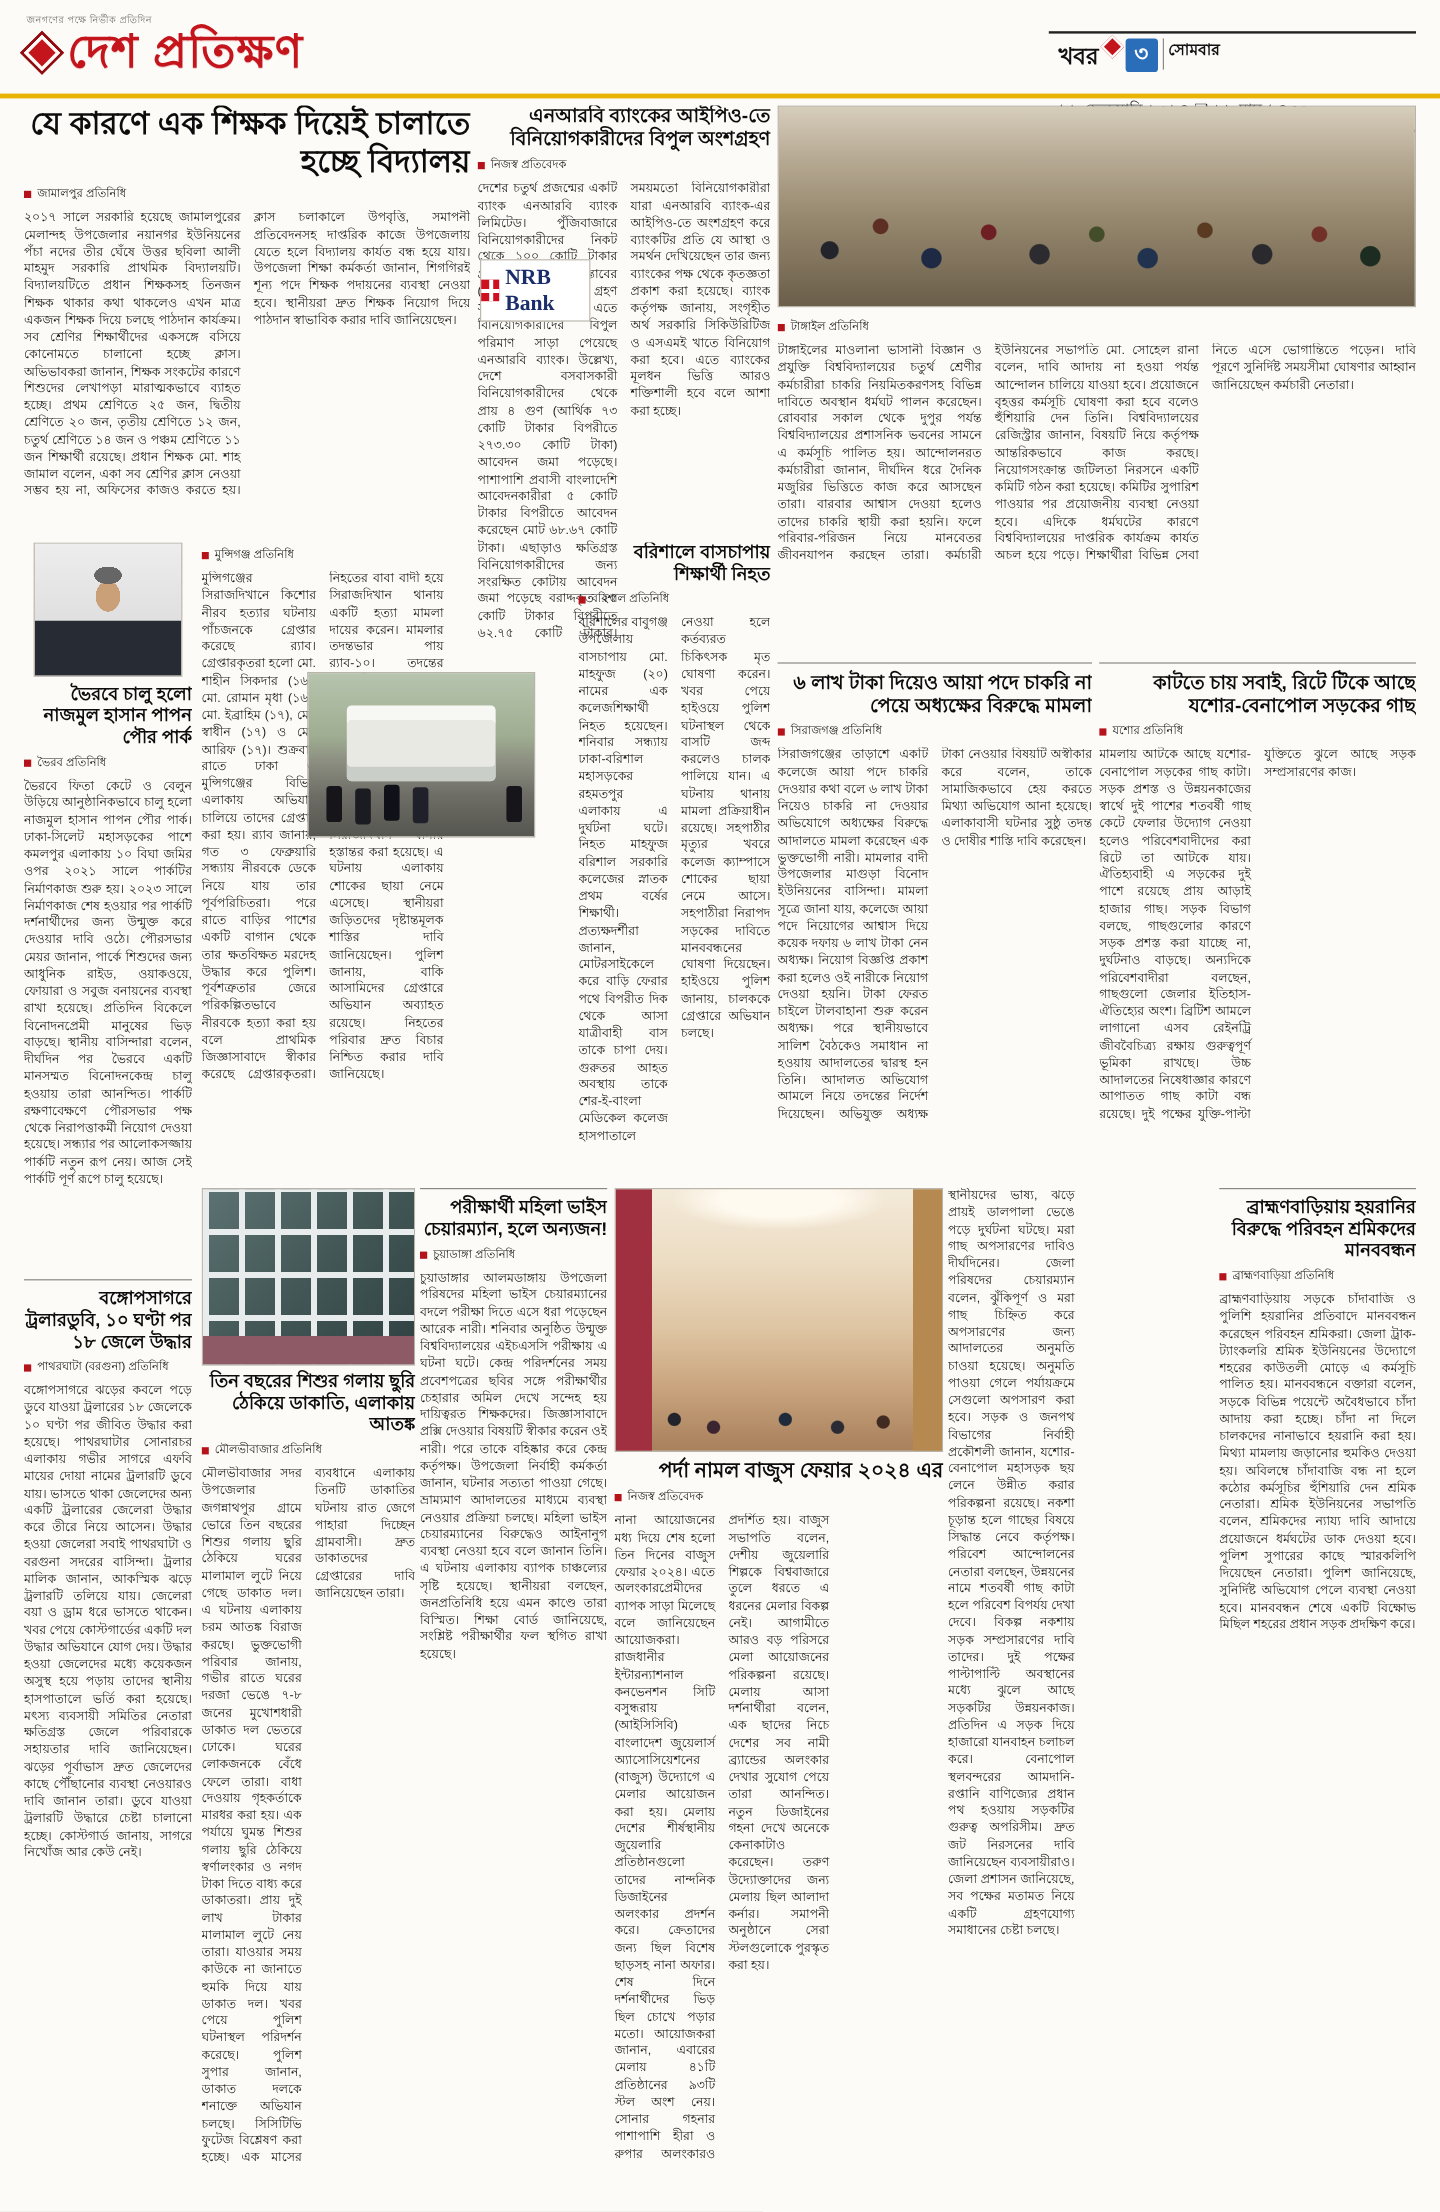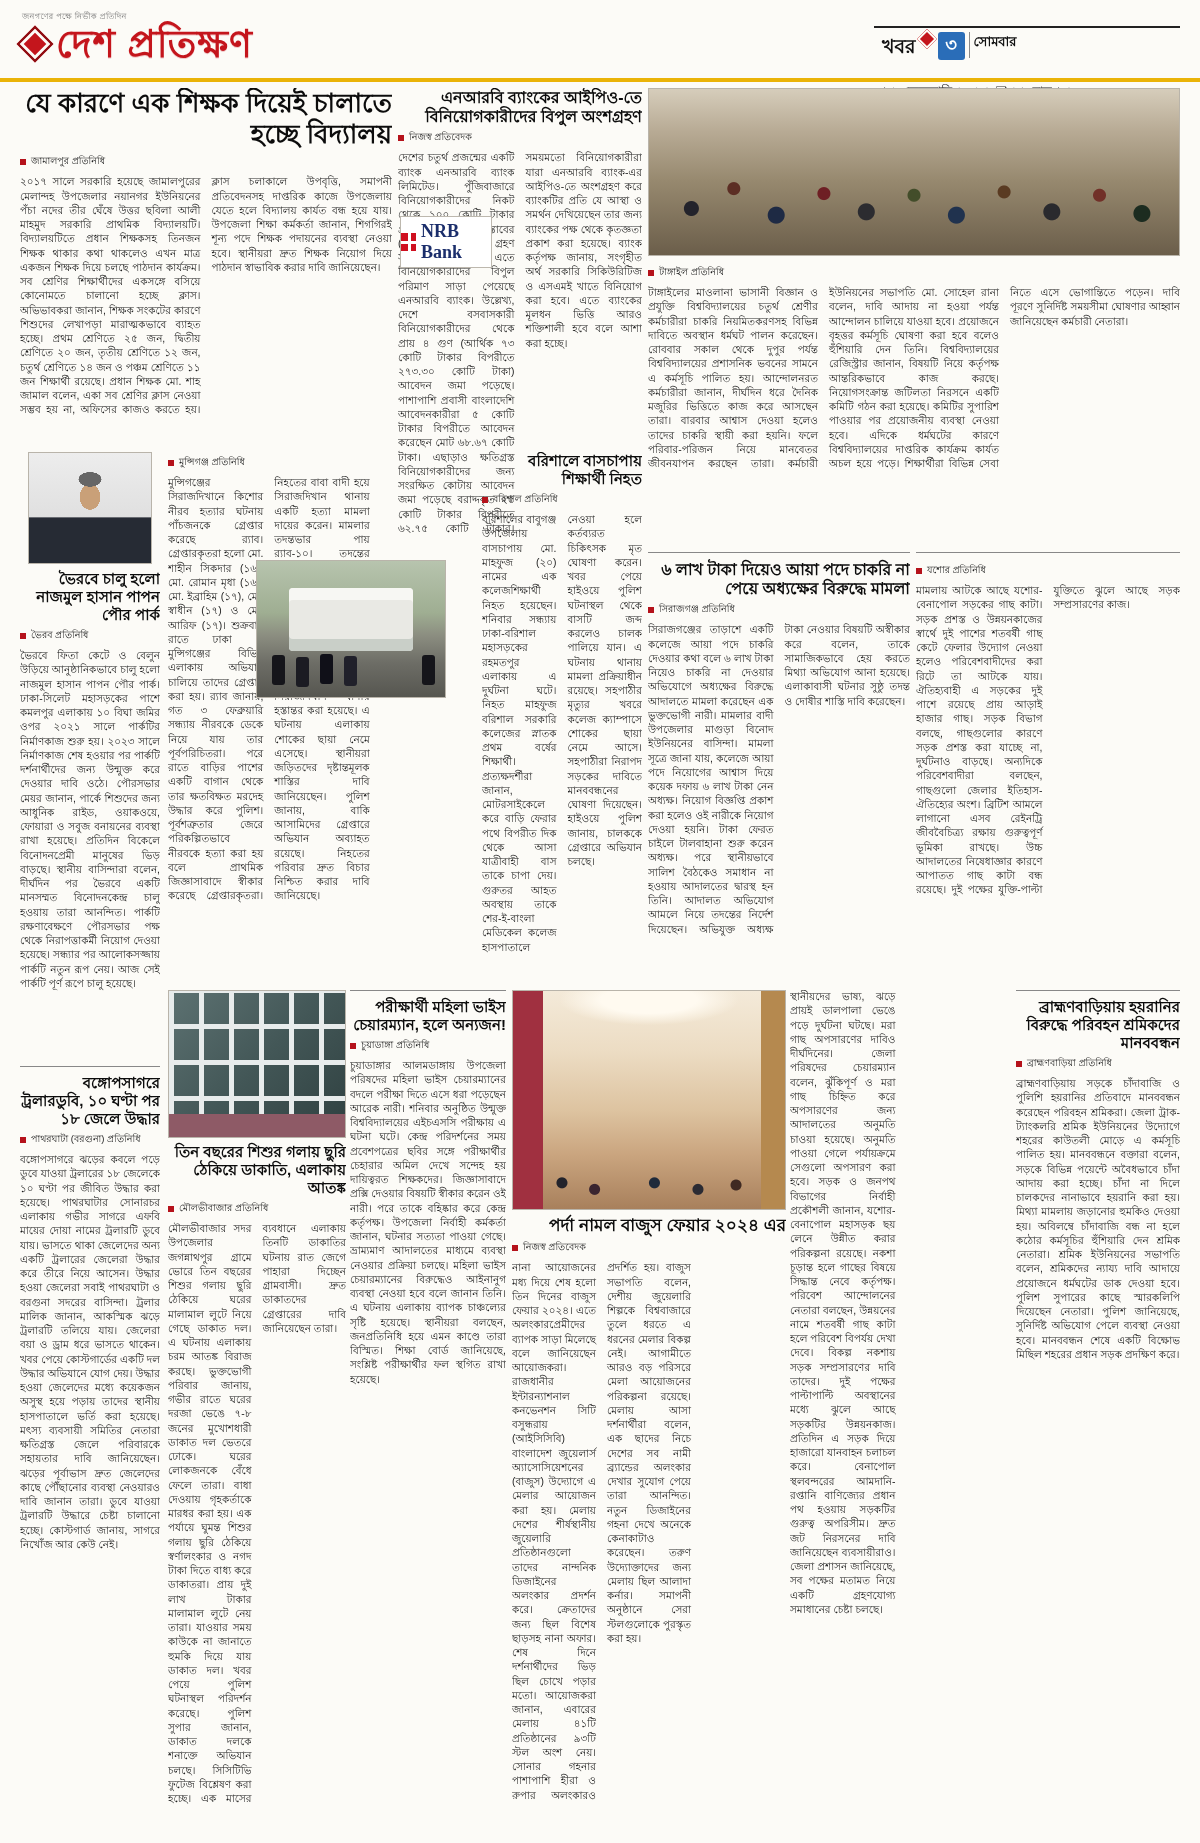"কাটতে চায় সবাই, রিটে টিকে" h2.hl { html: none -> <h2>কাটতে চায় সবাই, রিটে টিকে আছে যশোর-বেনাপোল সড়কের গাছ</h2> }
